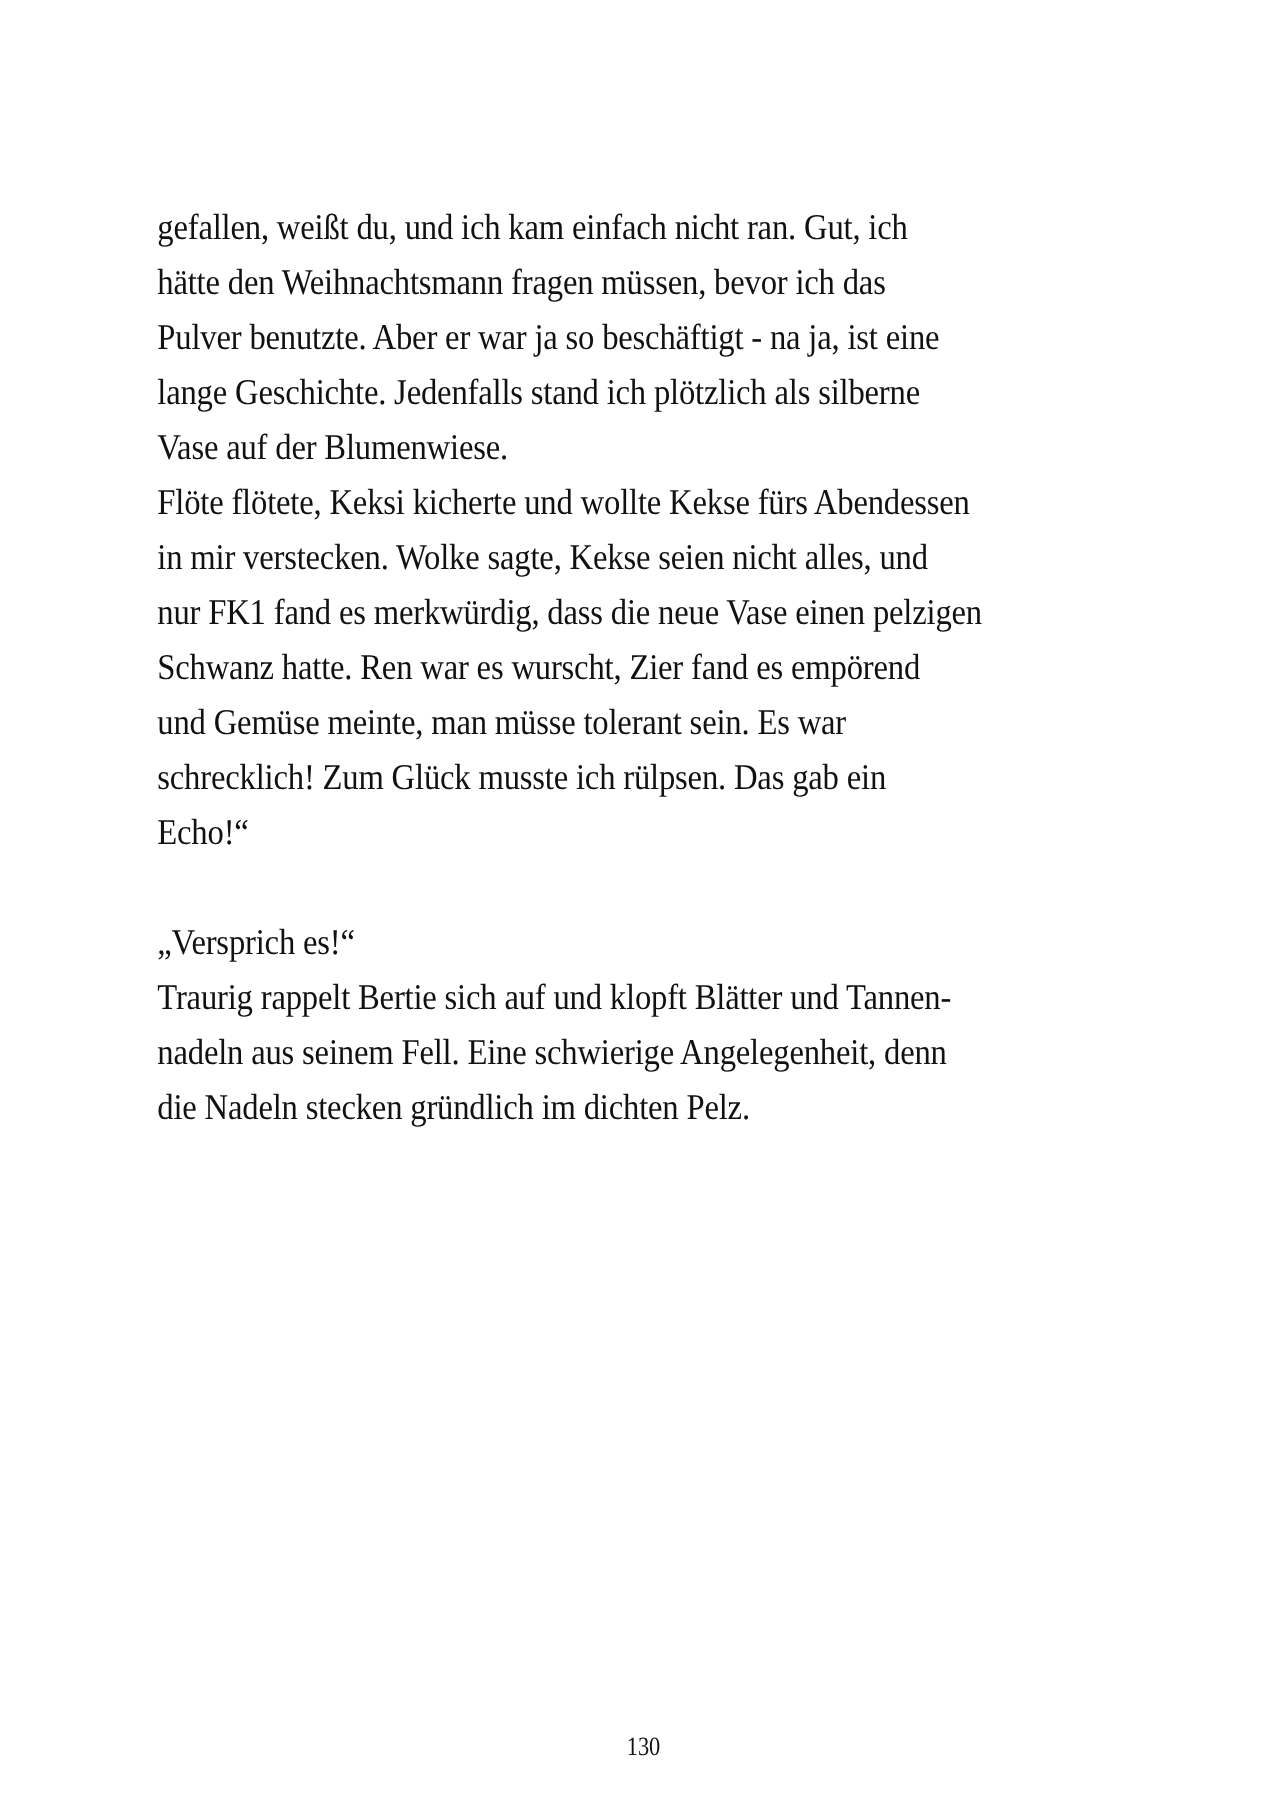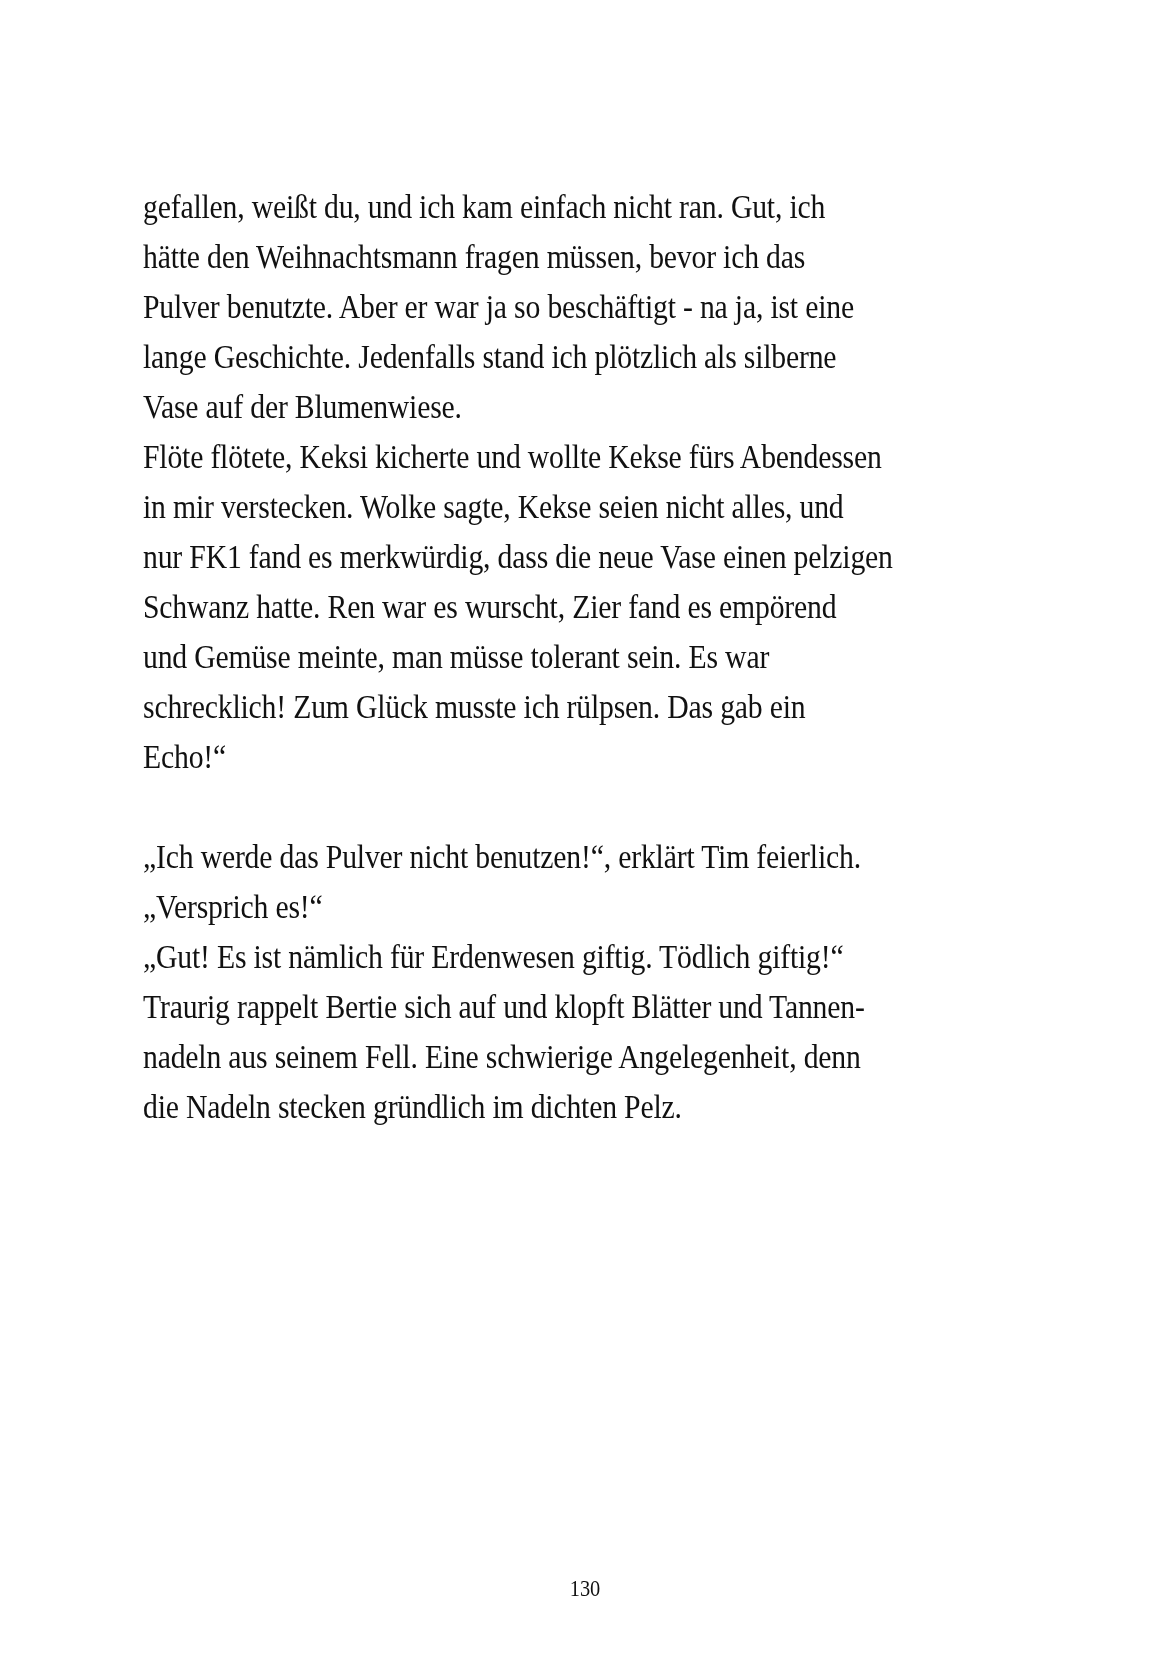"„Ich werde das Pulver nicht" div { html: <div> <span>„Ich werde das Pulver nicht benutzen!“, erklärt Tim feierlich.</span> </div> -> none }
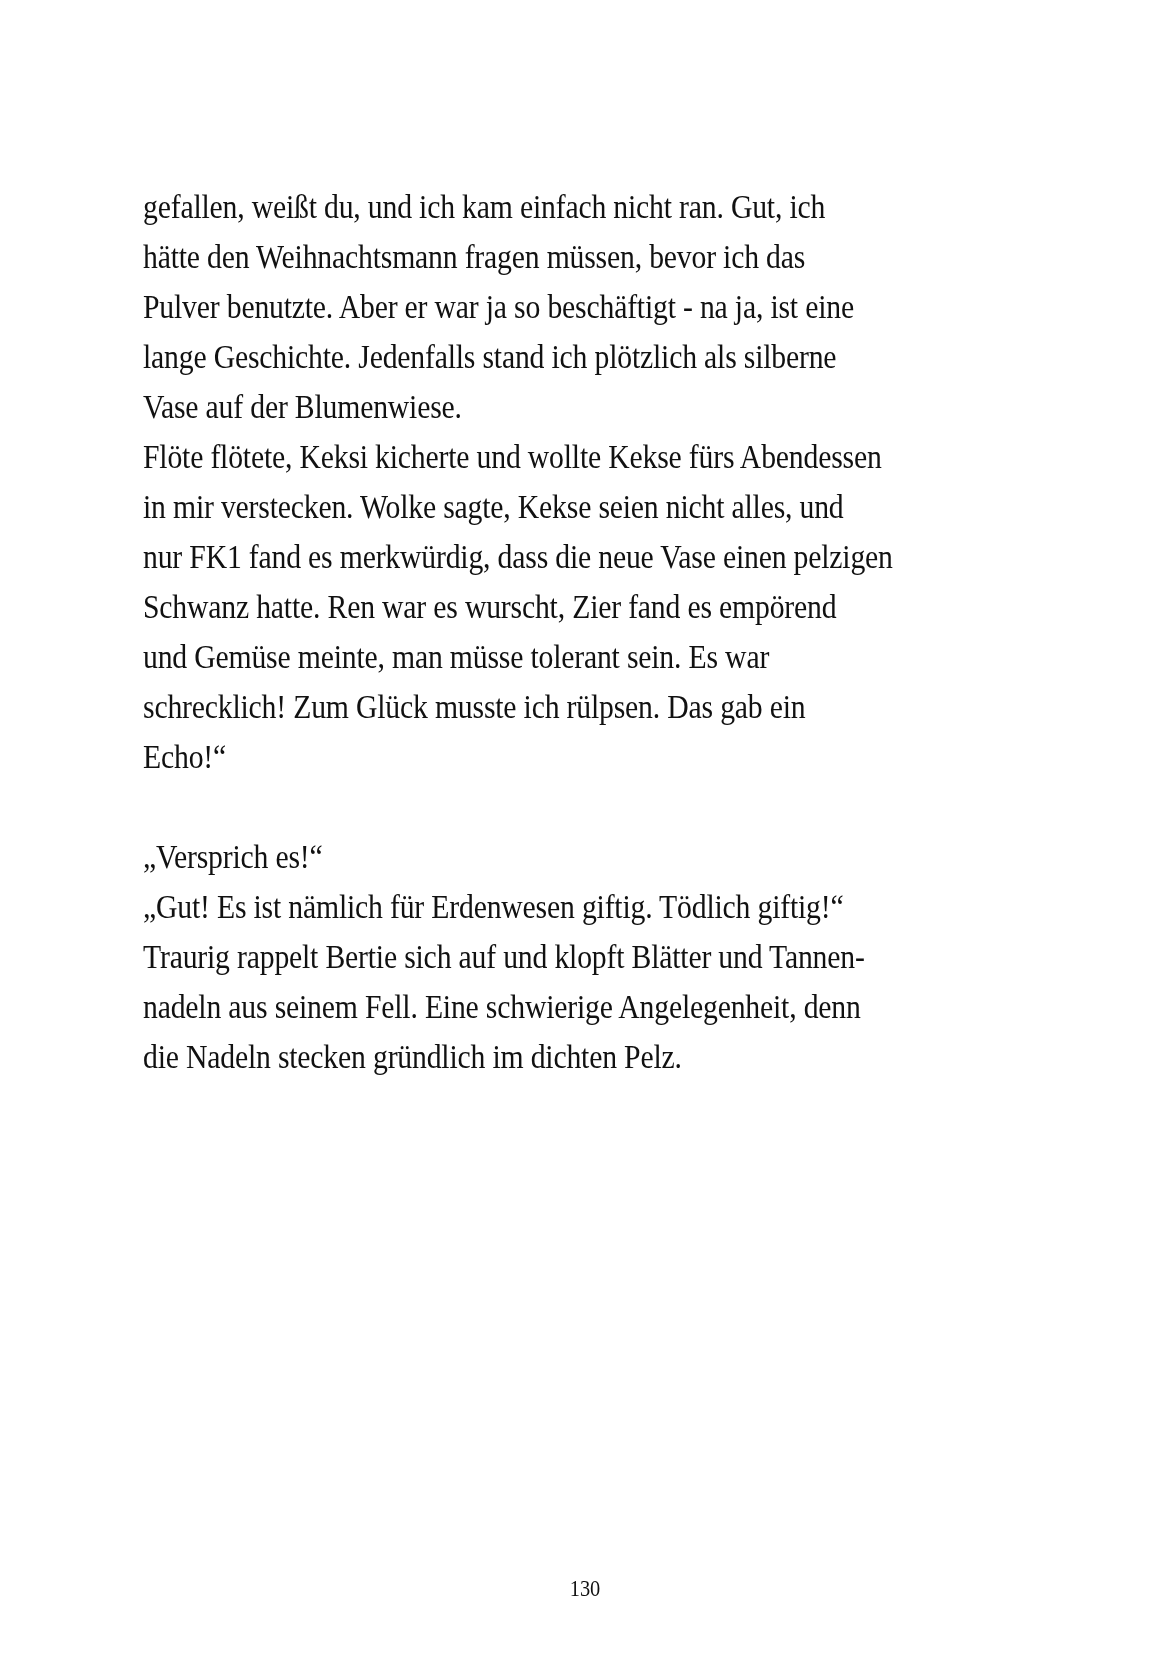"„Gut! Es ist nämlich für" div { html: <div> <span>„Gut! Es ist nämlich für Erdenwesen giftig. Tödlich giftig!“</span> </div> -> none }
